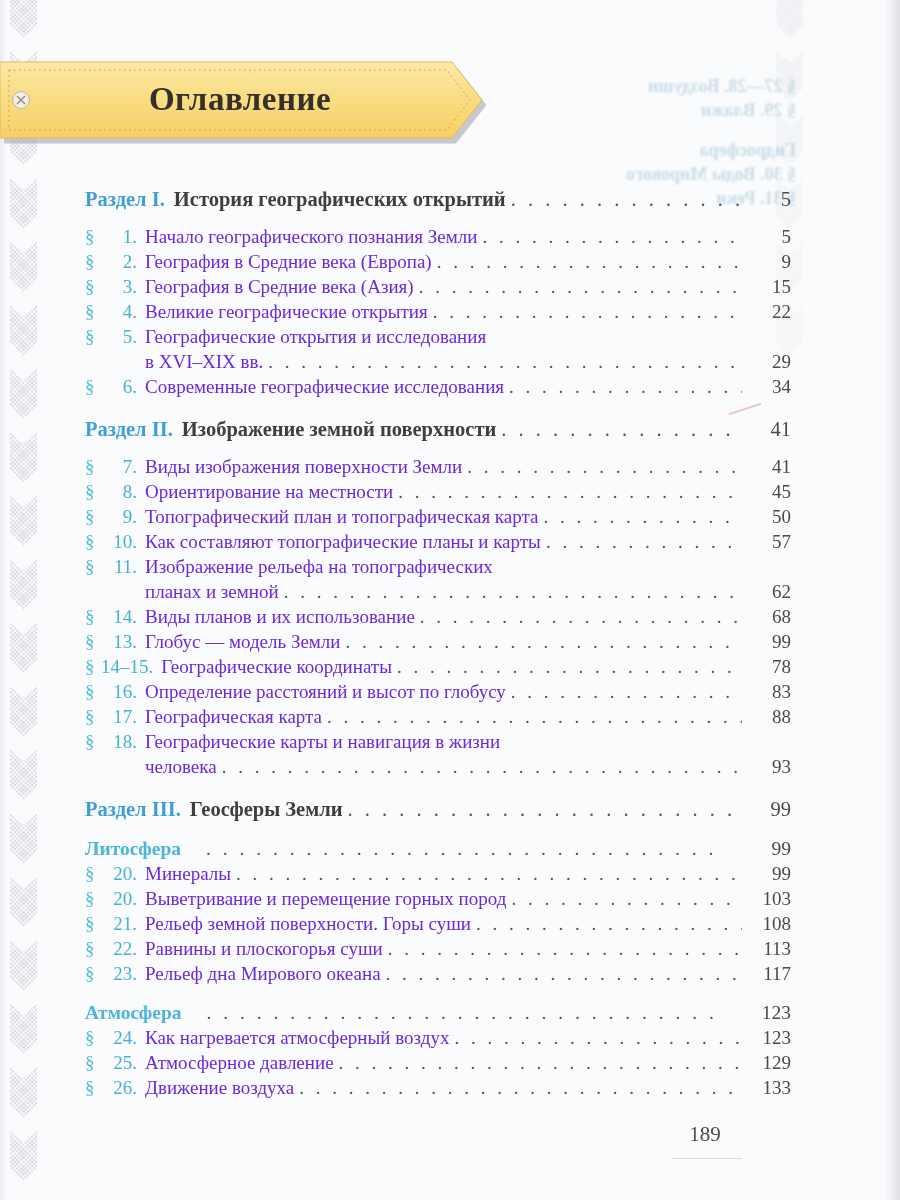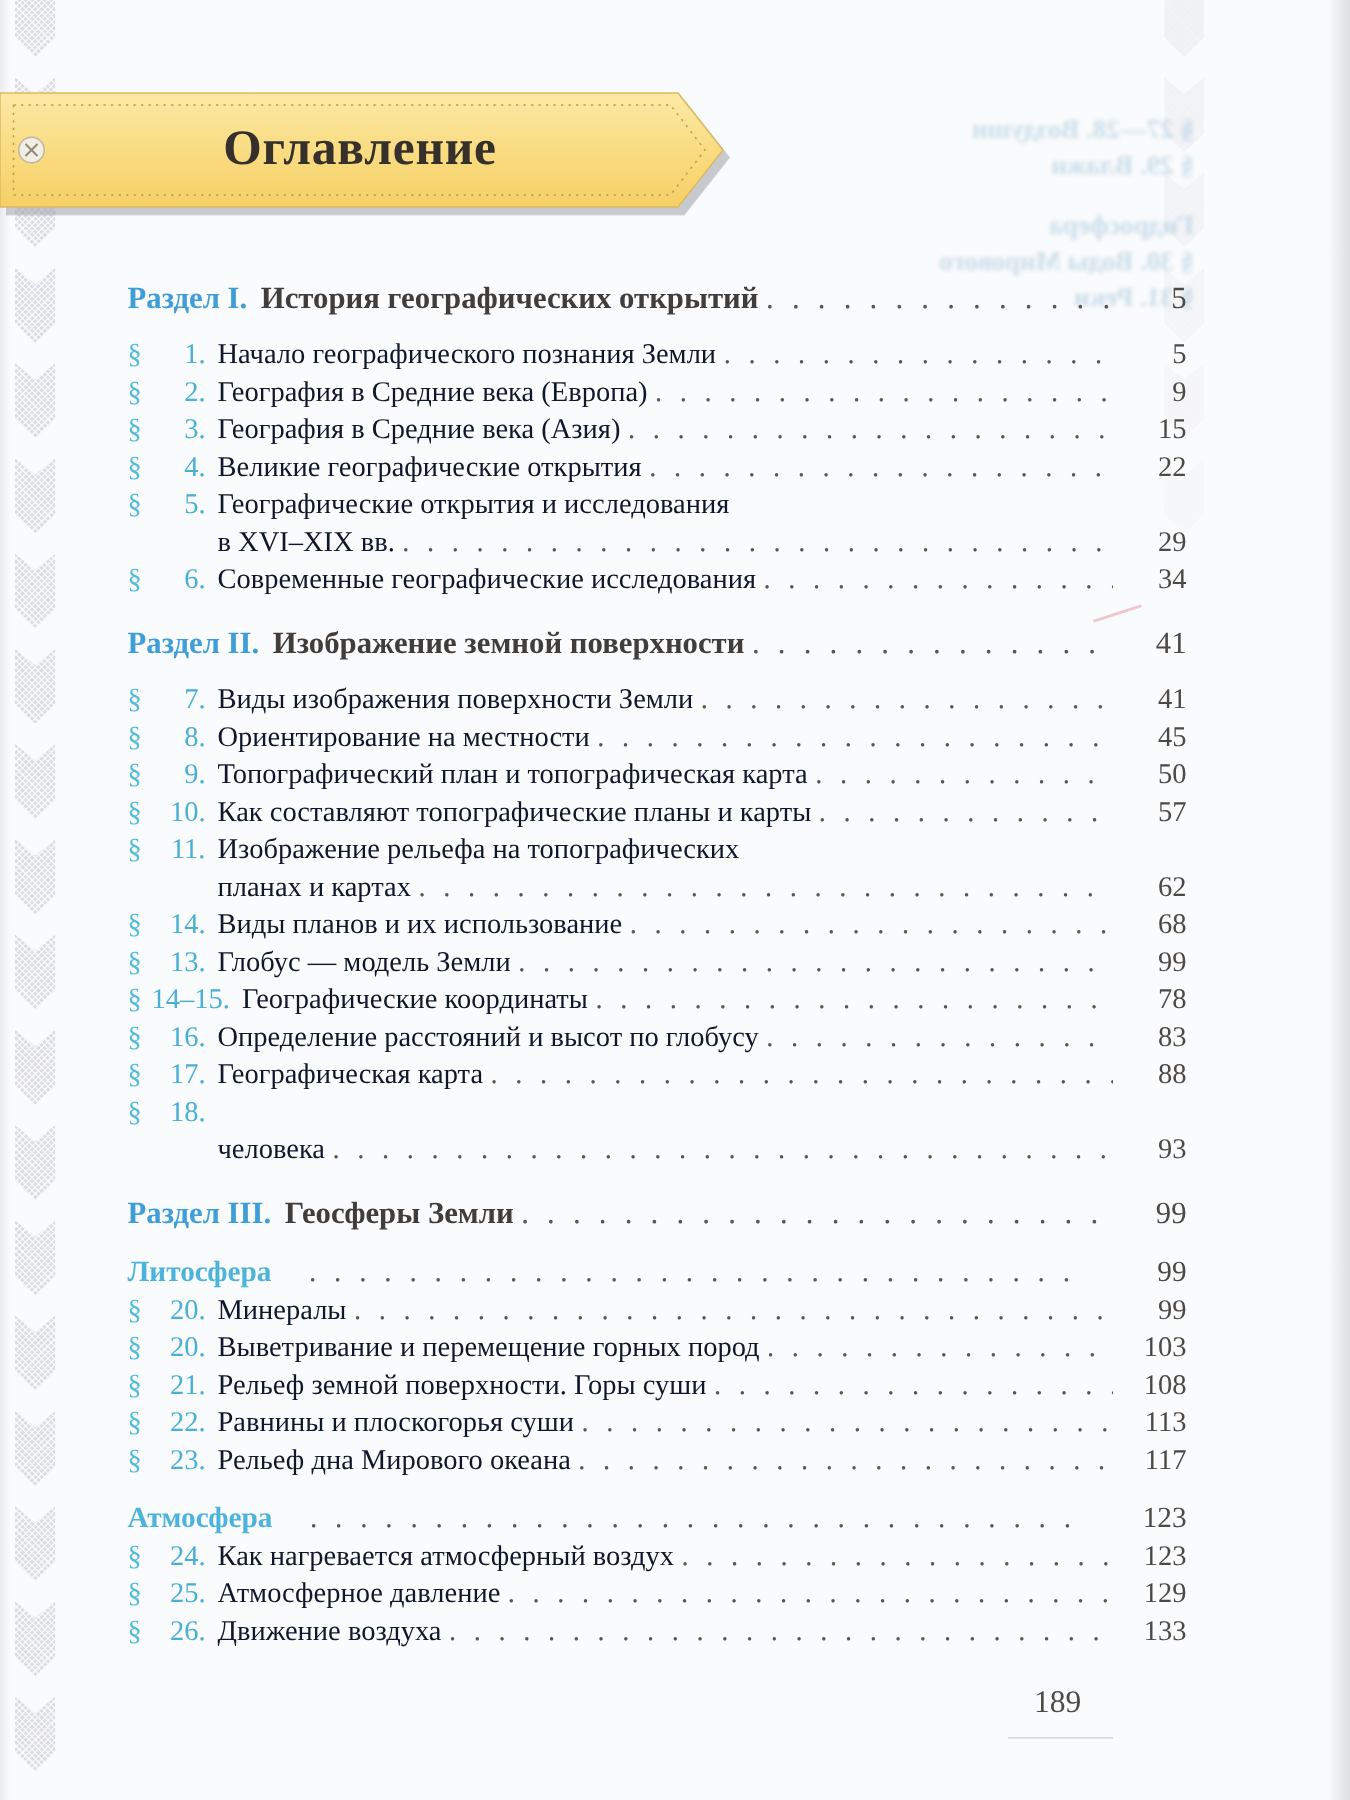"Начало географического познания Земли" .title,.cont-text { color: #0f172a -> #6d28d9 }
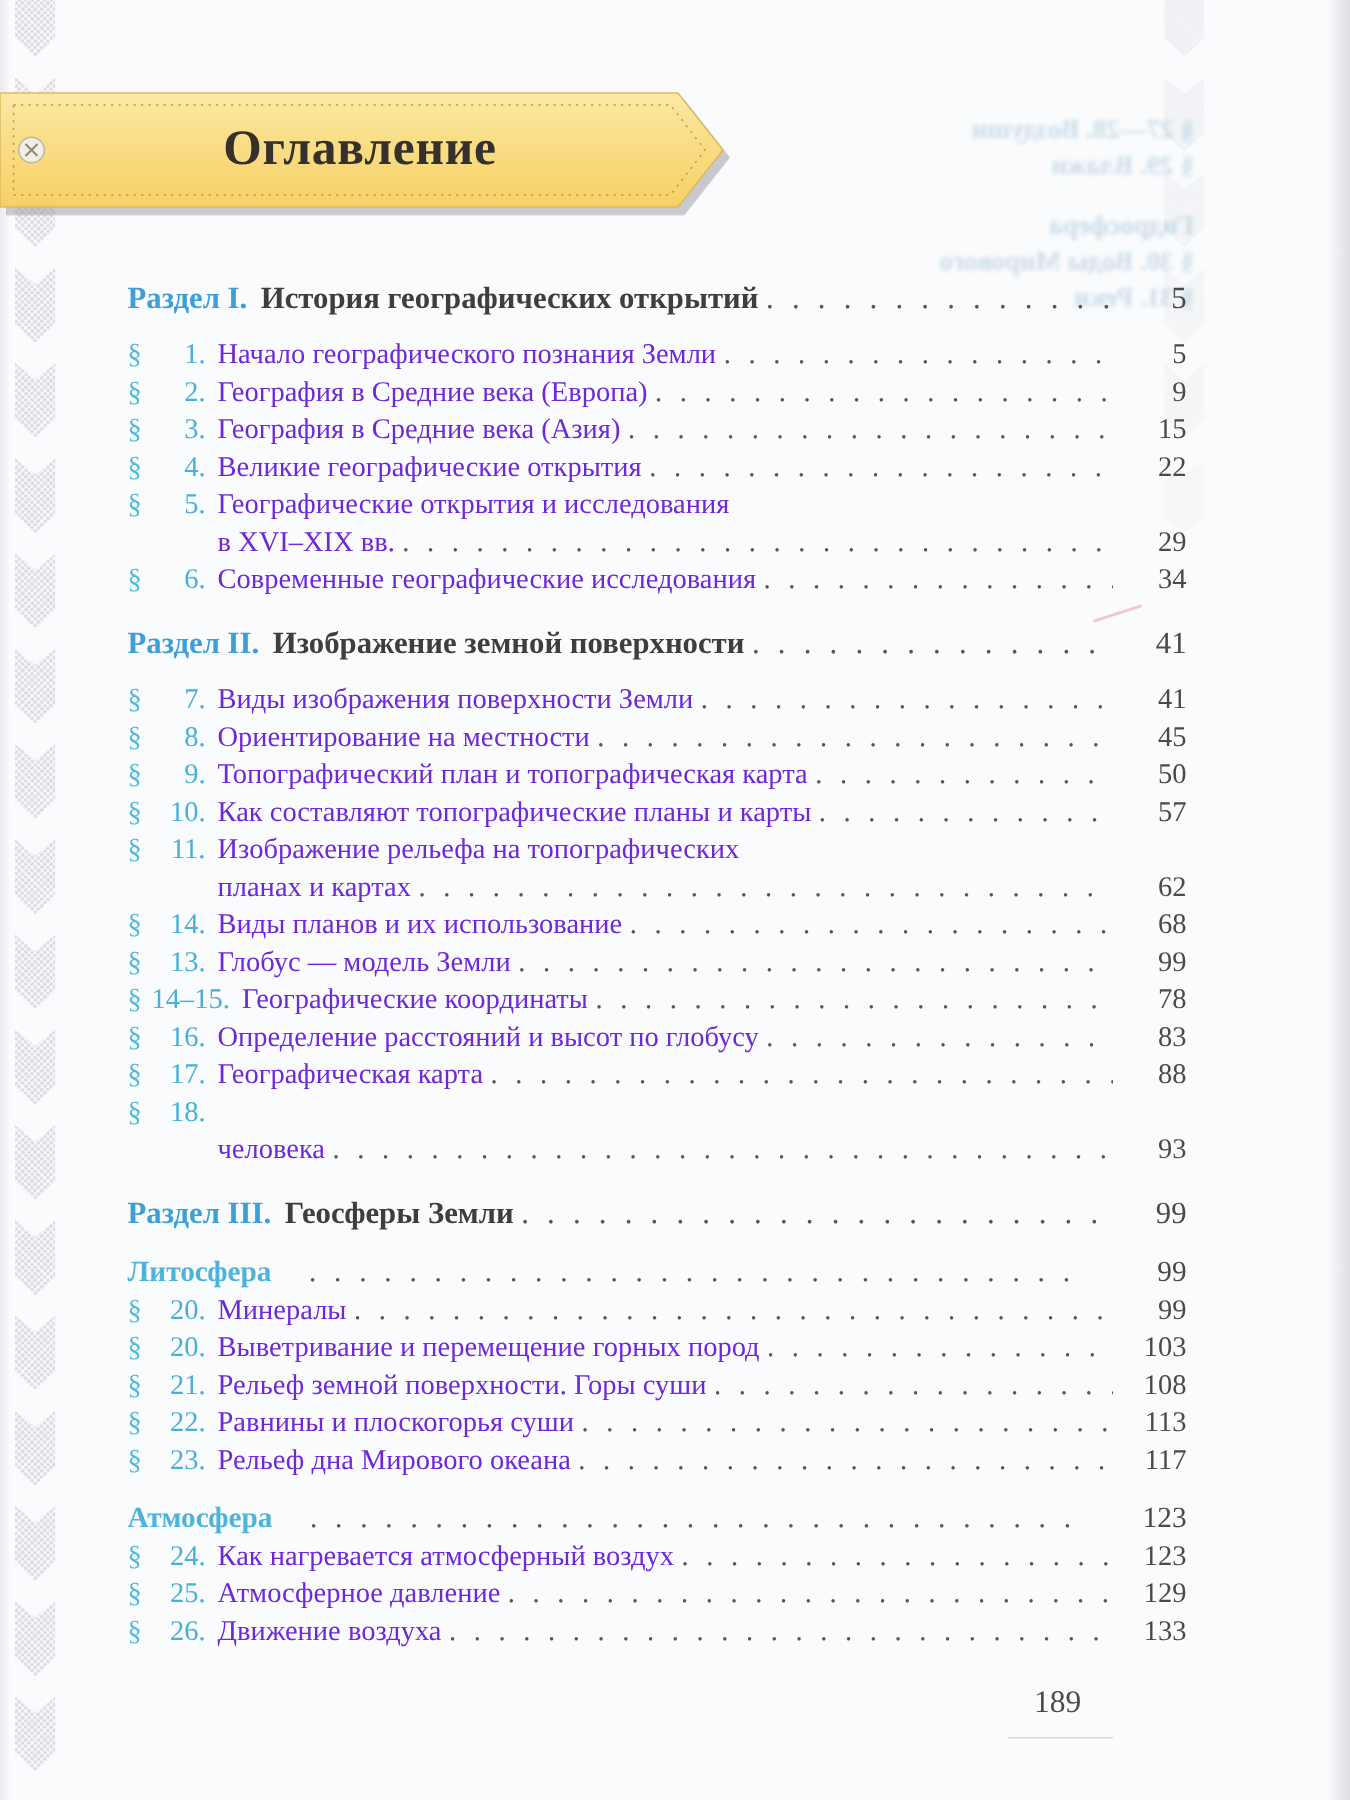"планах и картах" span.cont-text { text: картах -> земной }
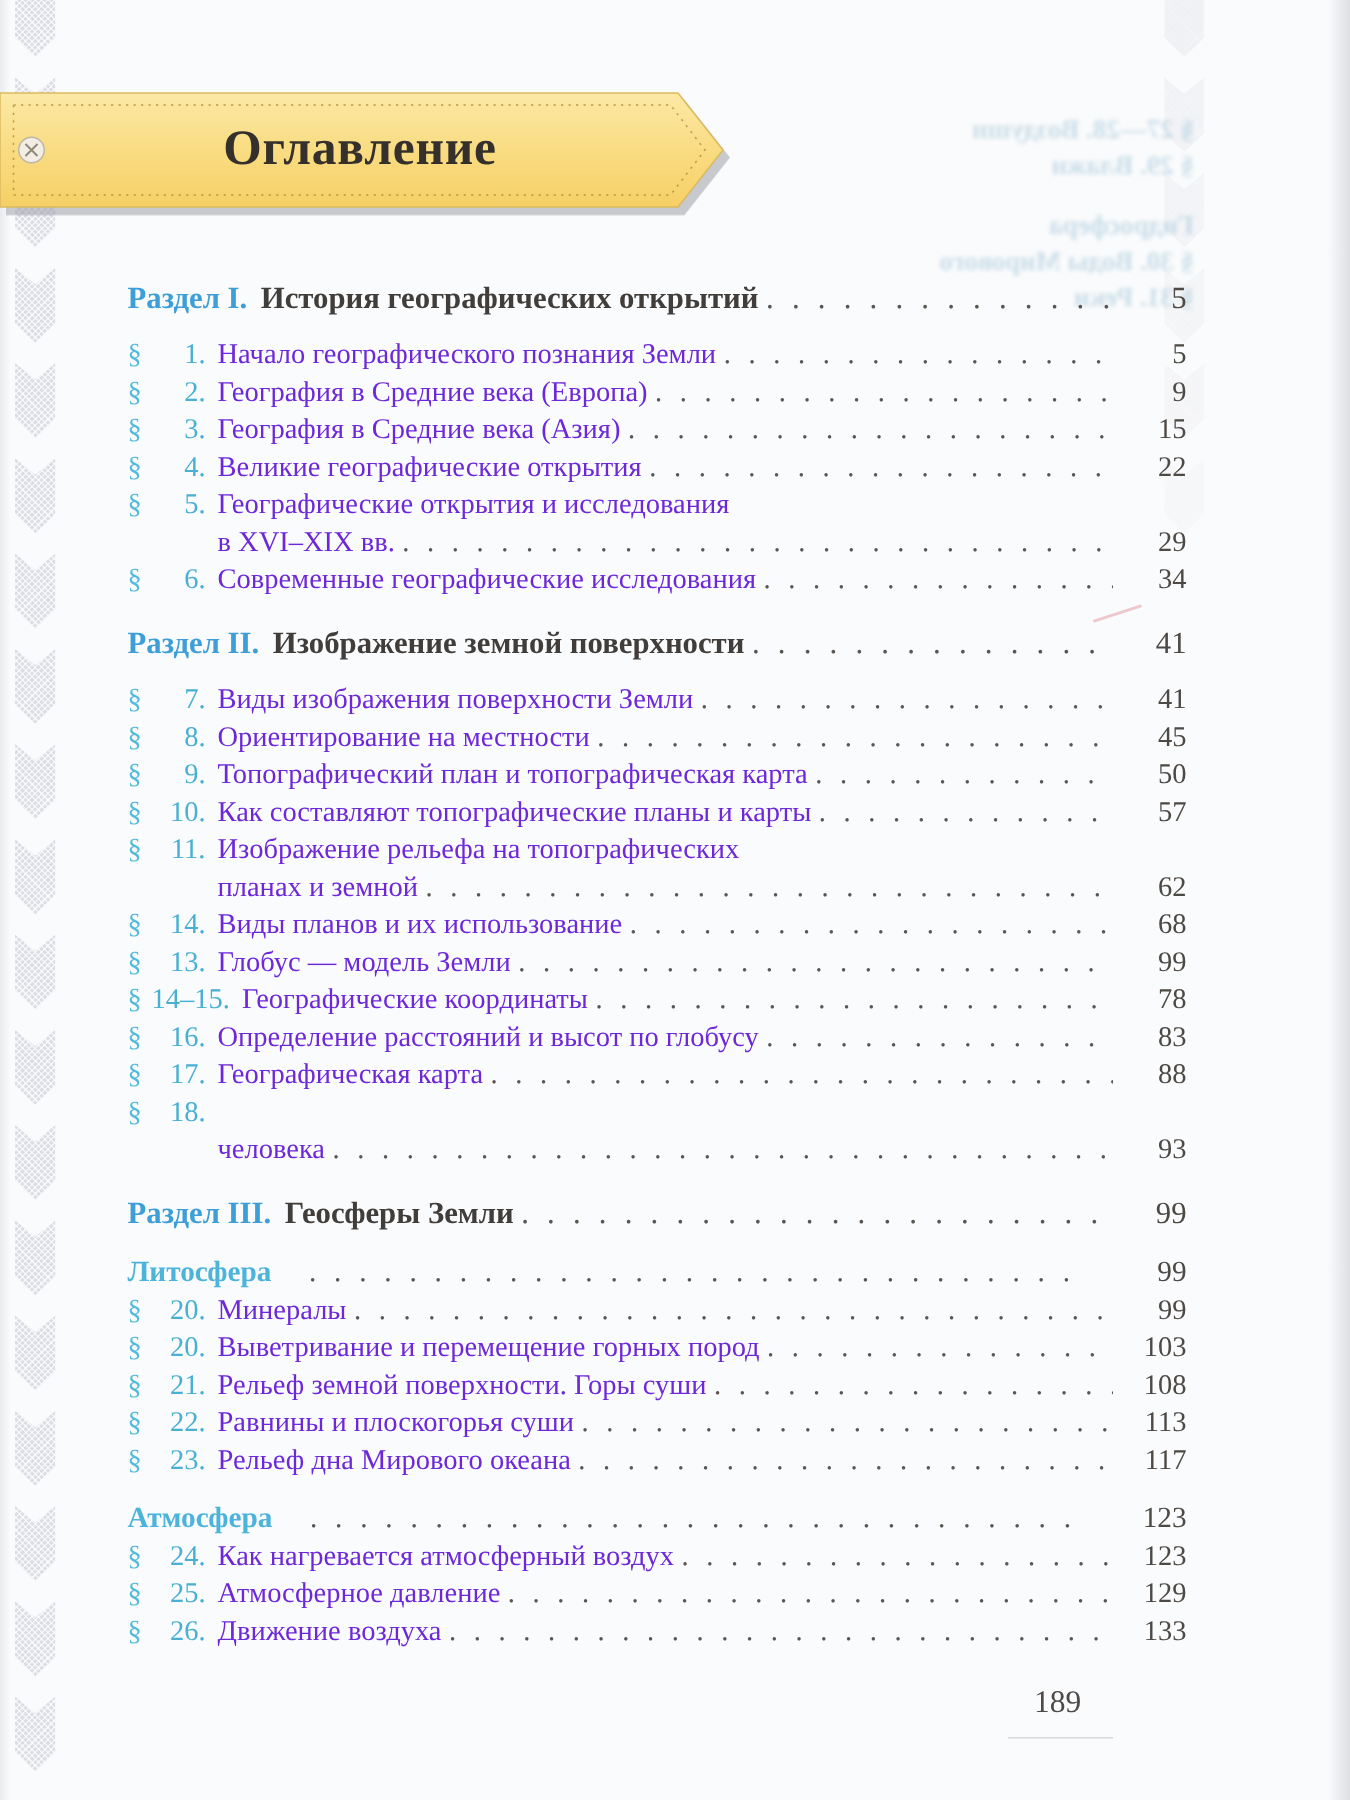"Географические карты и навигация в" span.title { html: none -> <span>Географические карты и навигация в жизни</span> }
